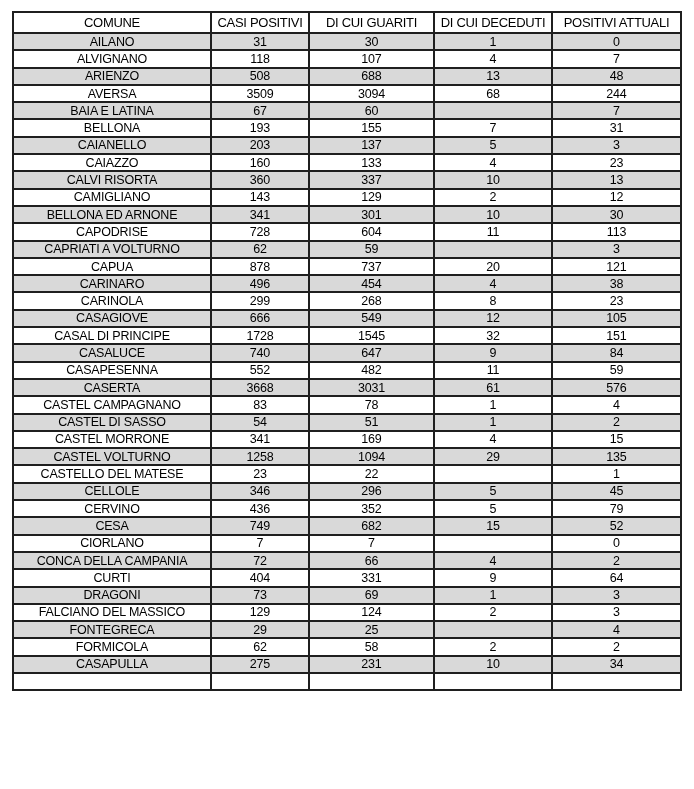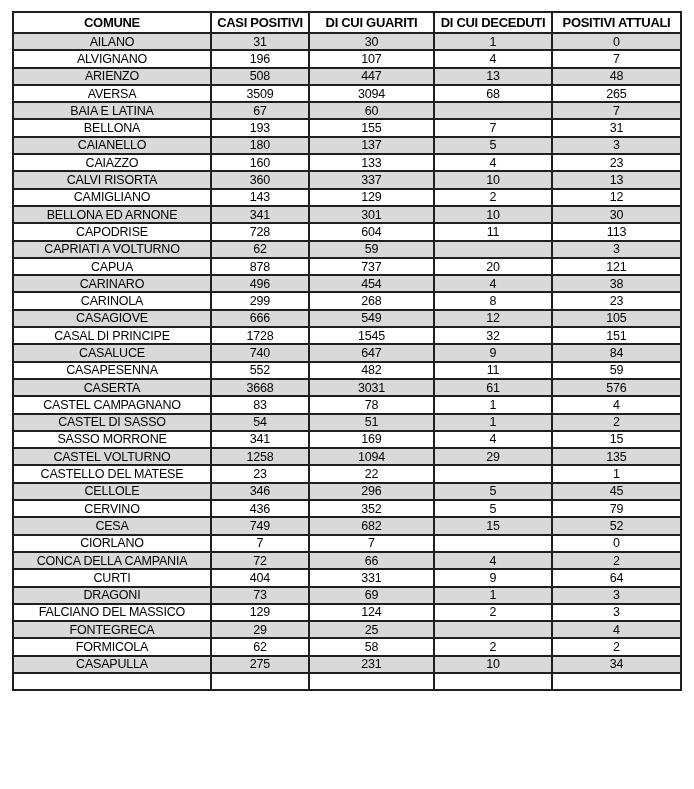"COMUNE" .covid-table th { font-weight: bold -> normal }
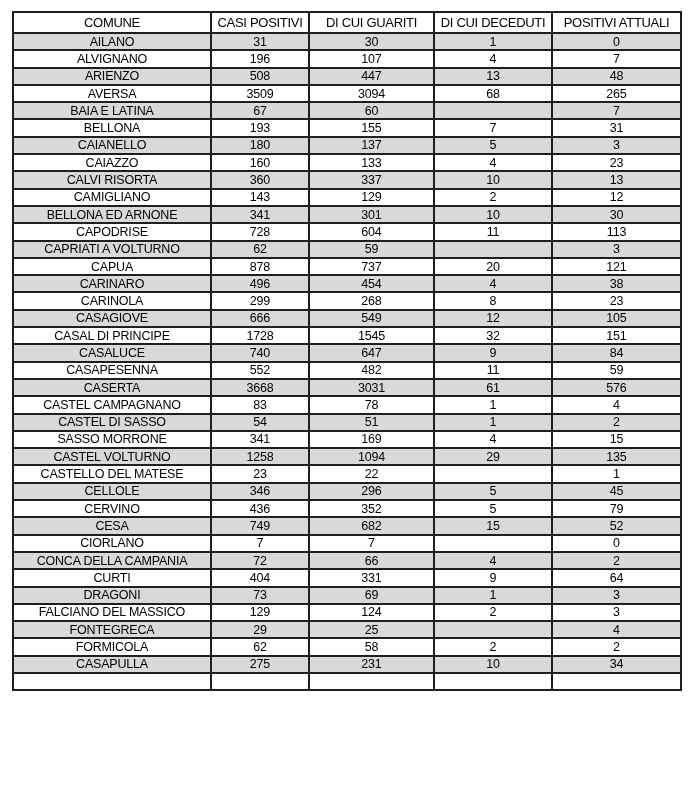"196" td { text: 196 -> 118 }
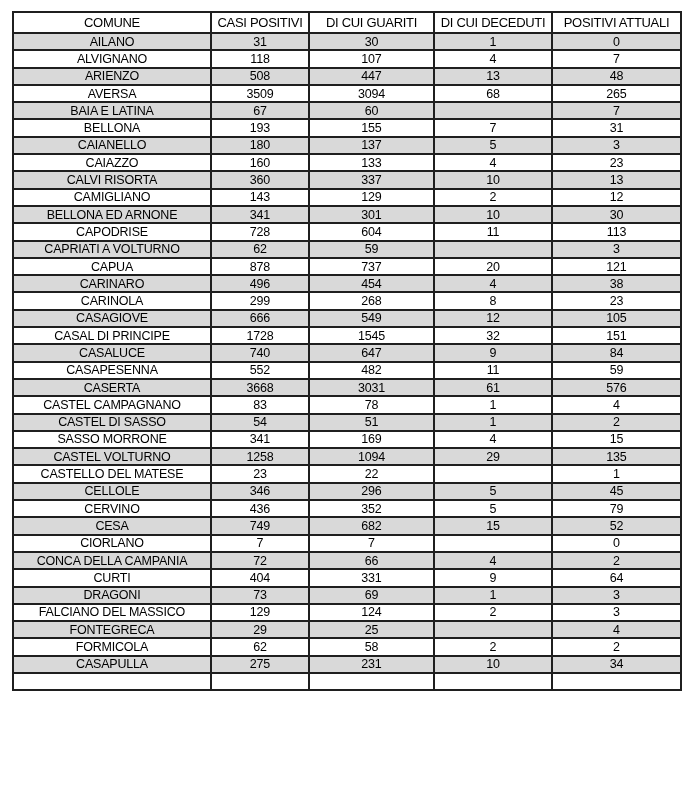"447" td { text: 447 -> 688 }
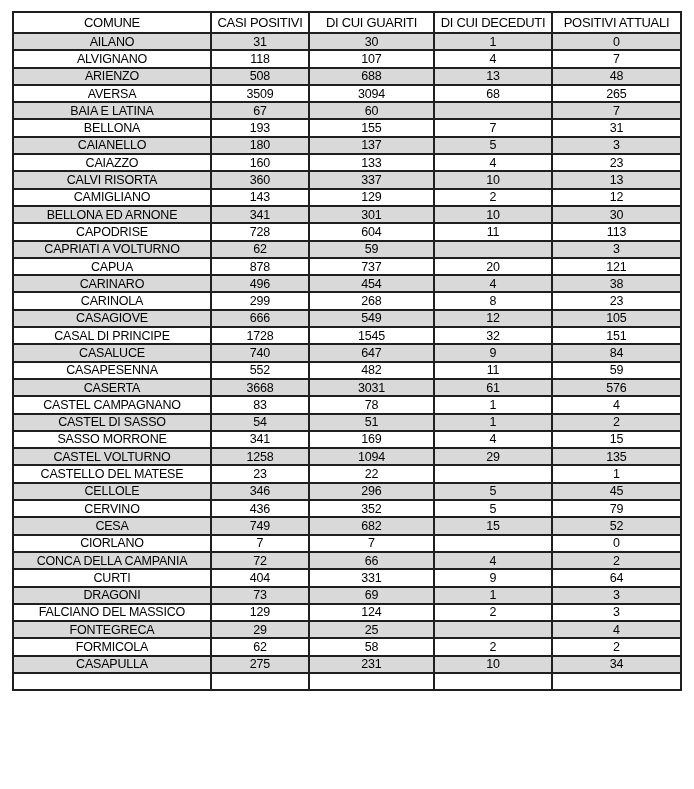"265" td { text: 265 -> 244 }
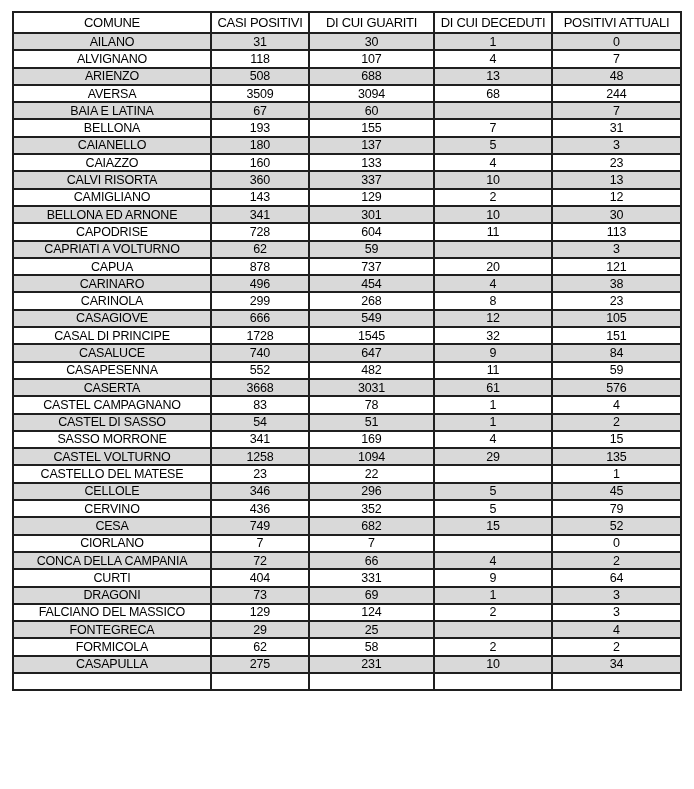"180" td { text: 180 -> 203 }
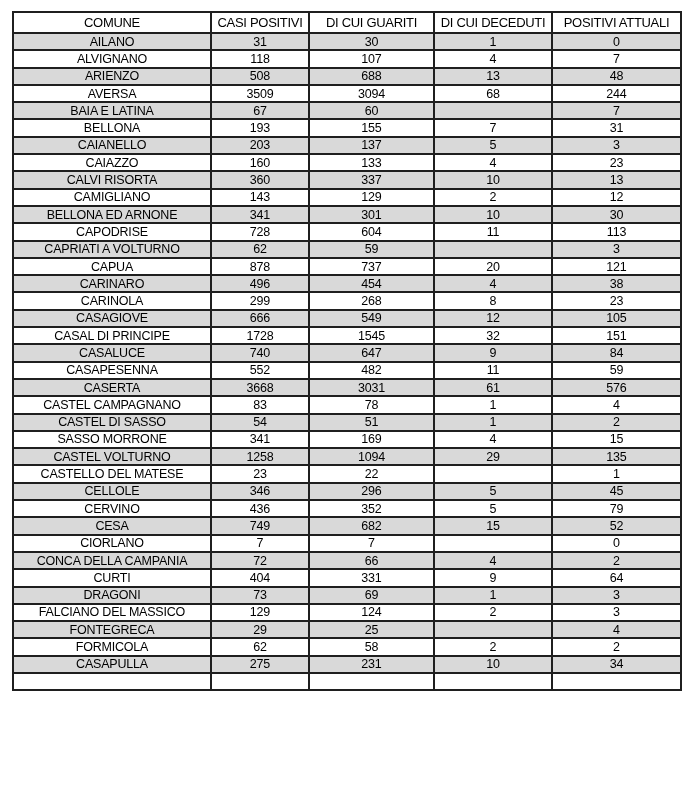"SASSO MORRONE" td { text: SASSO -> CASTEL }
